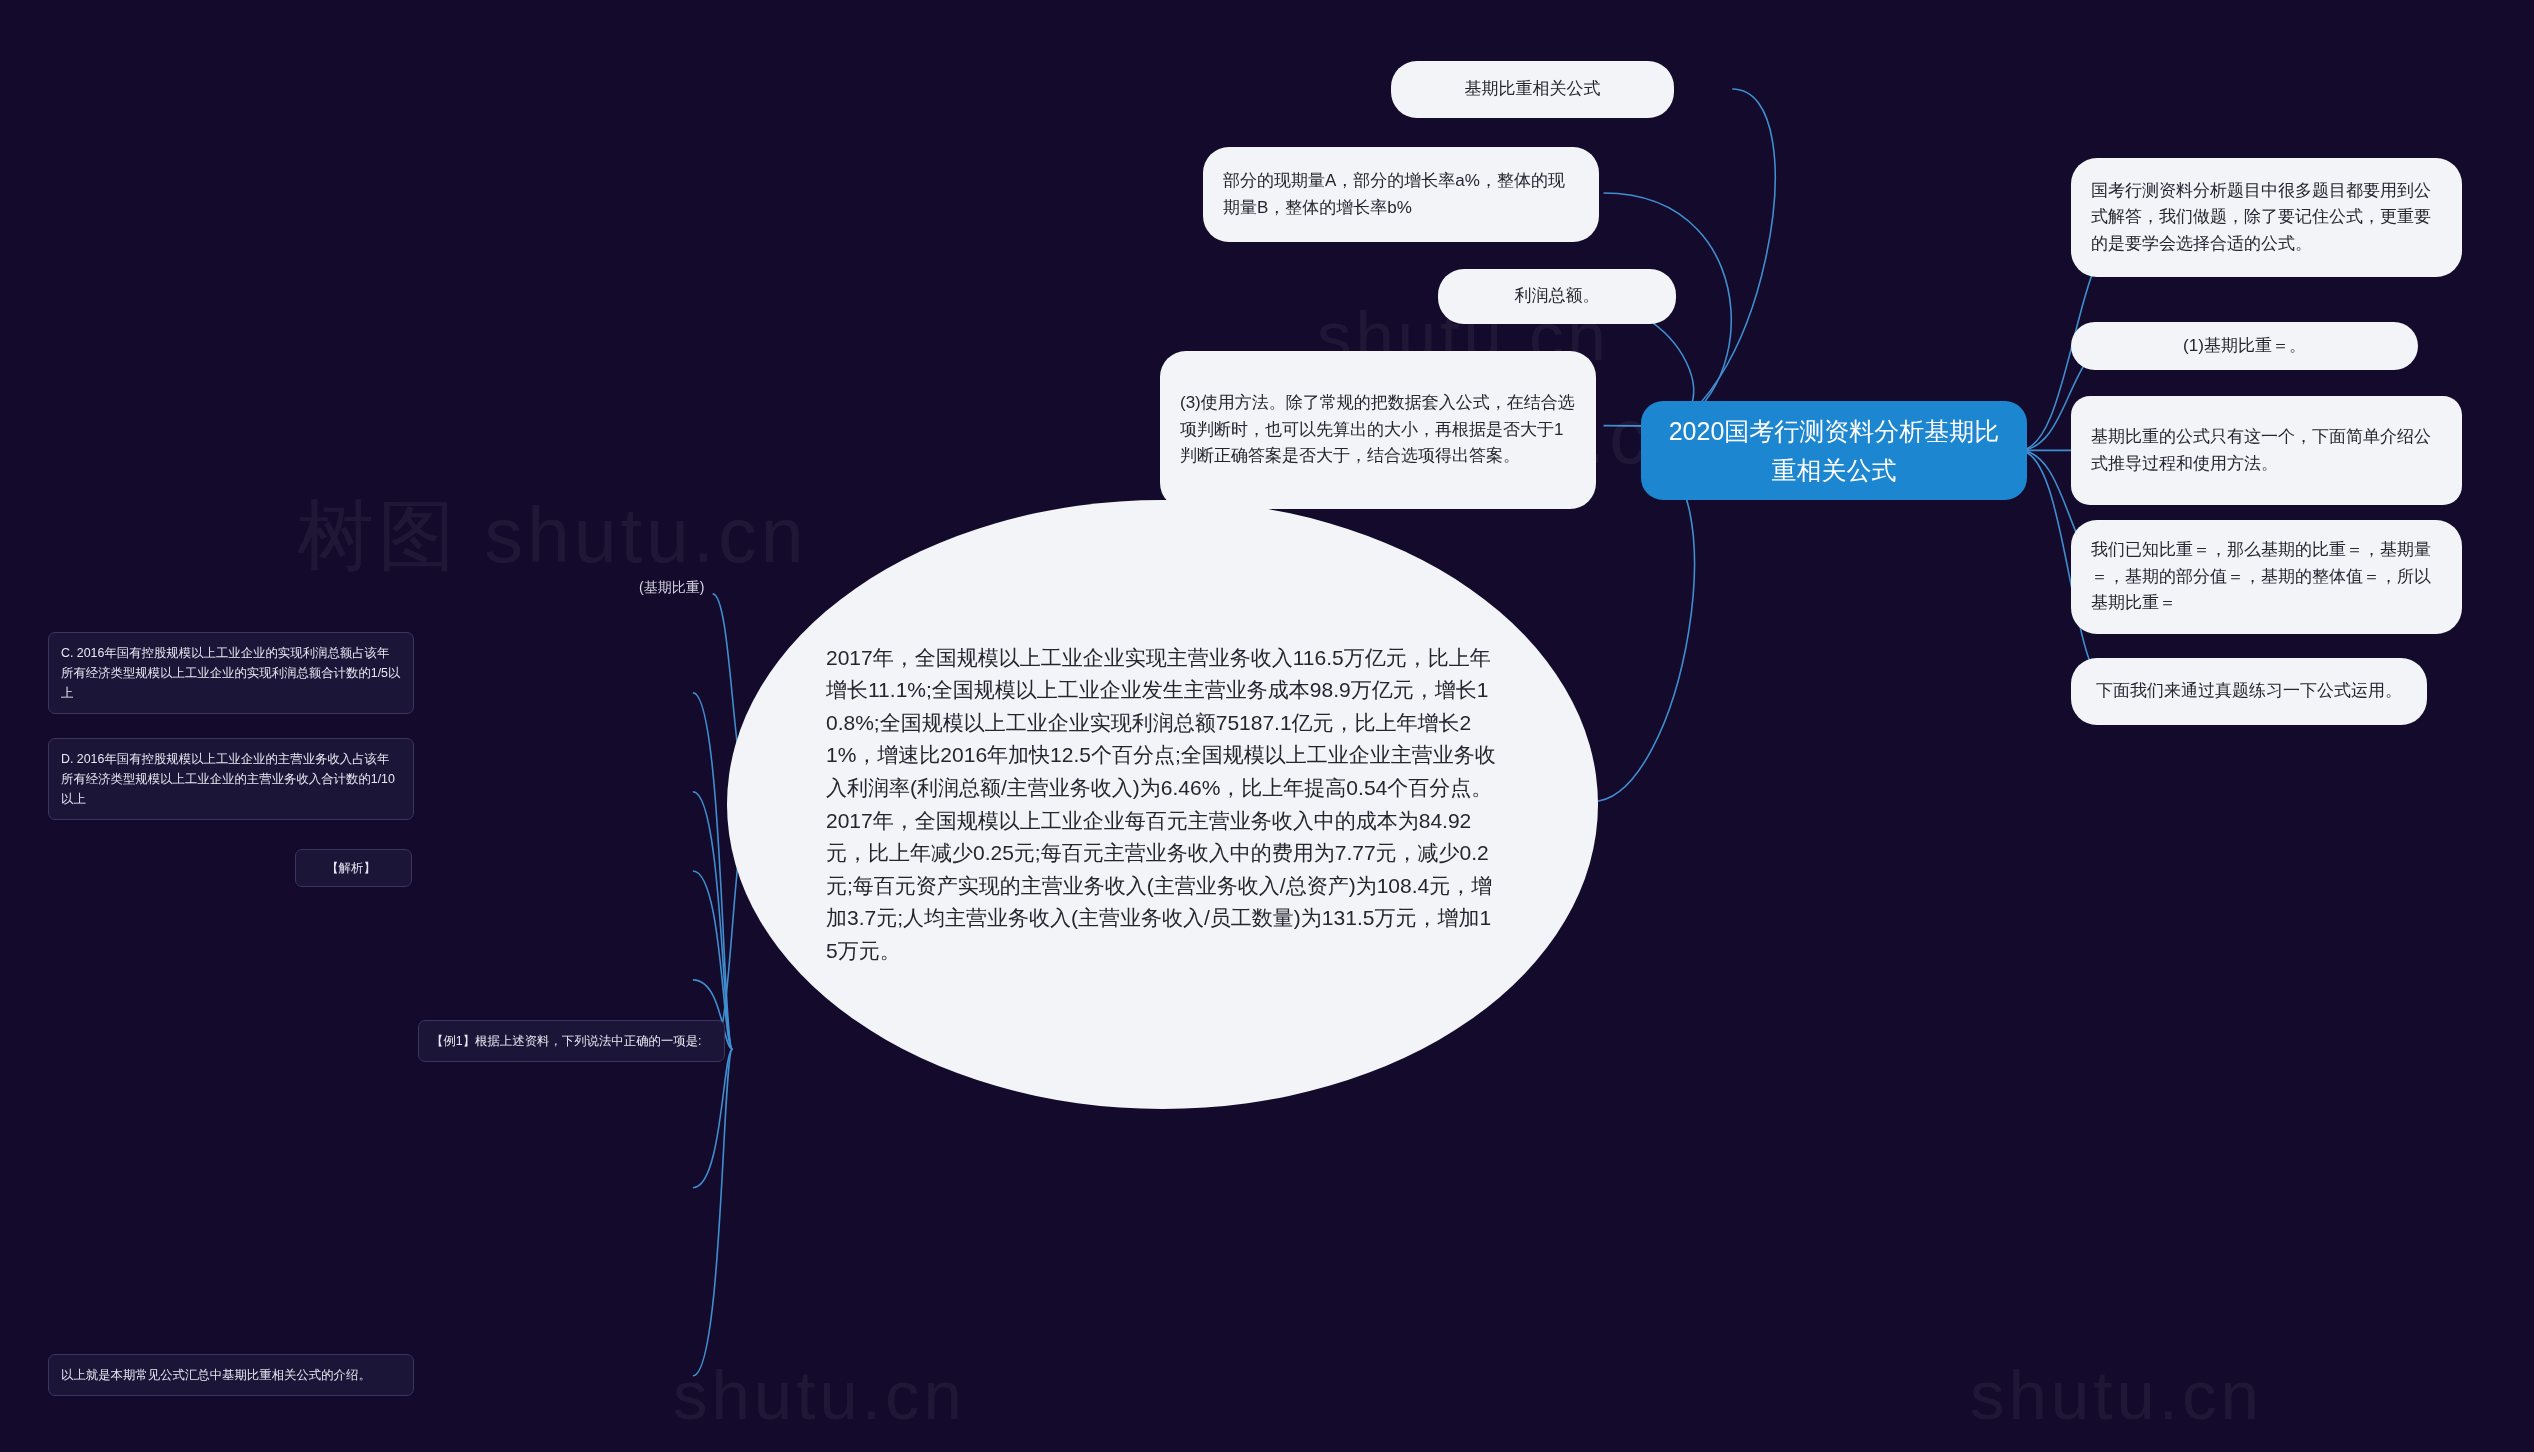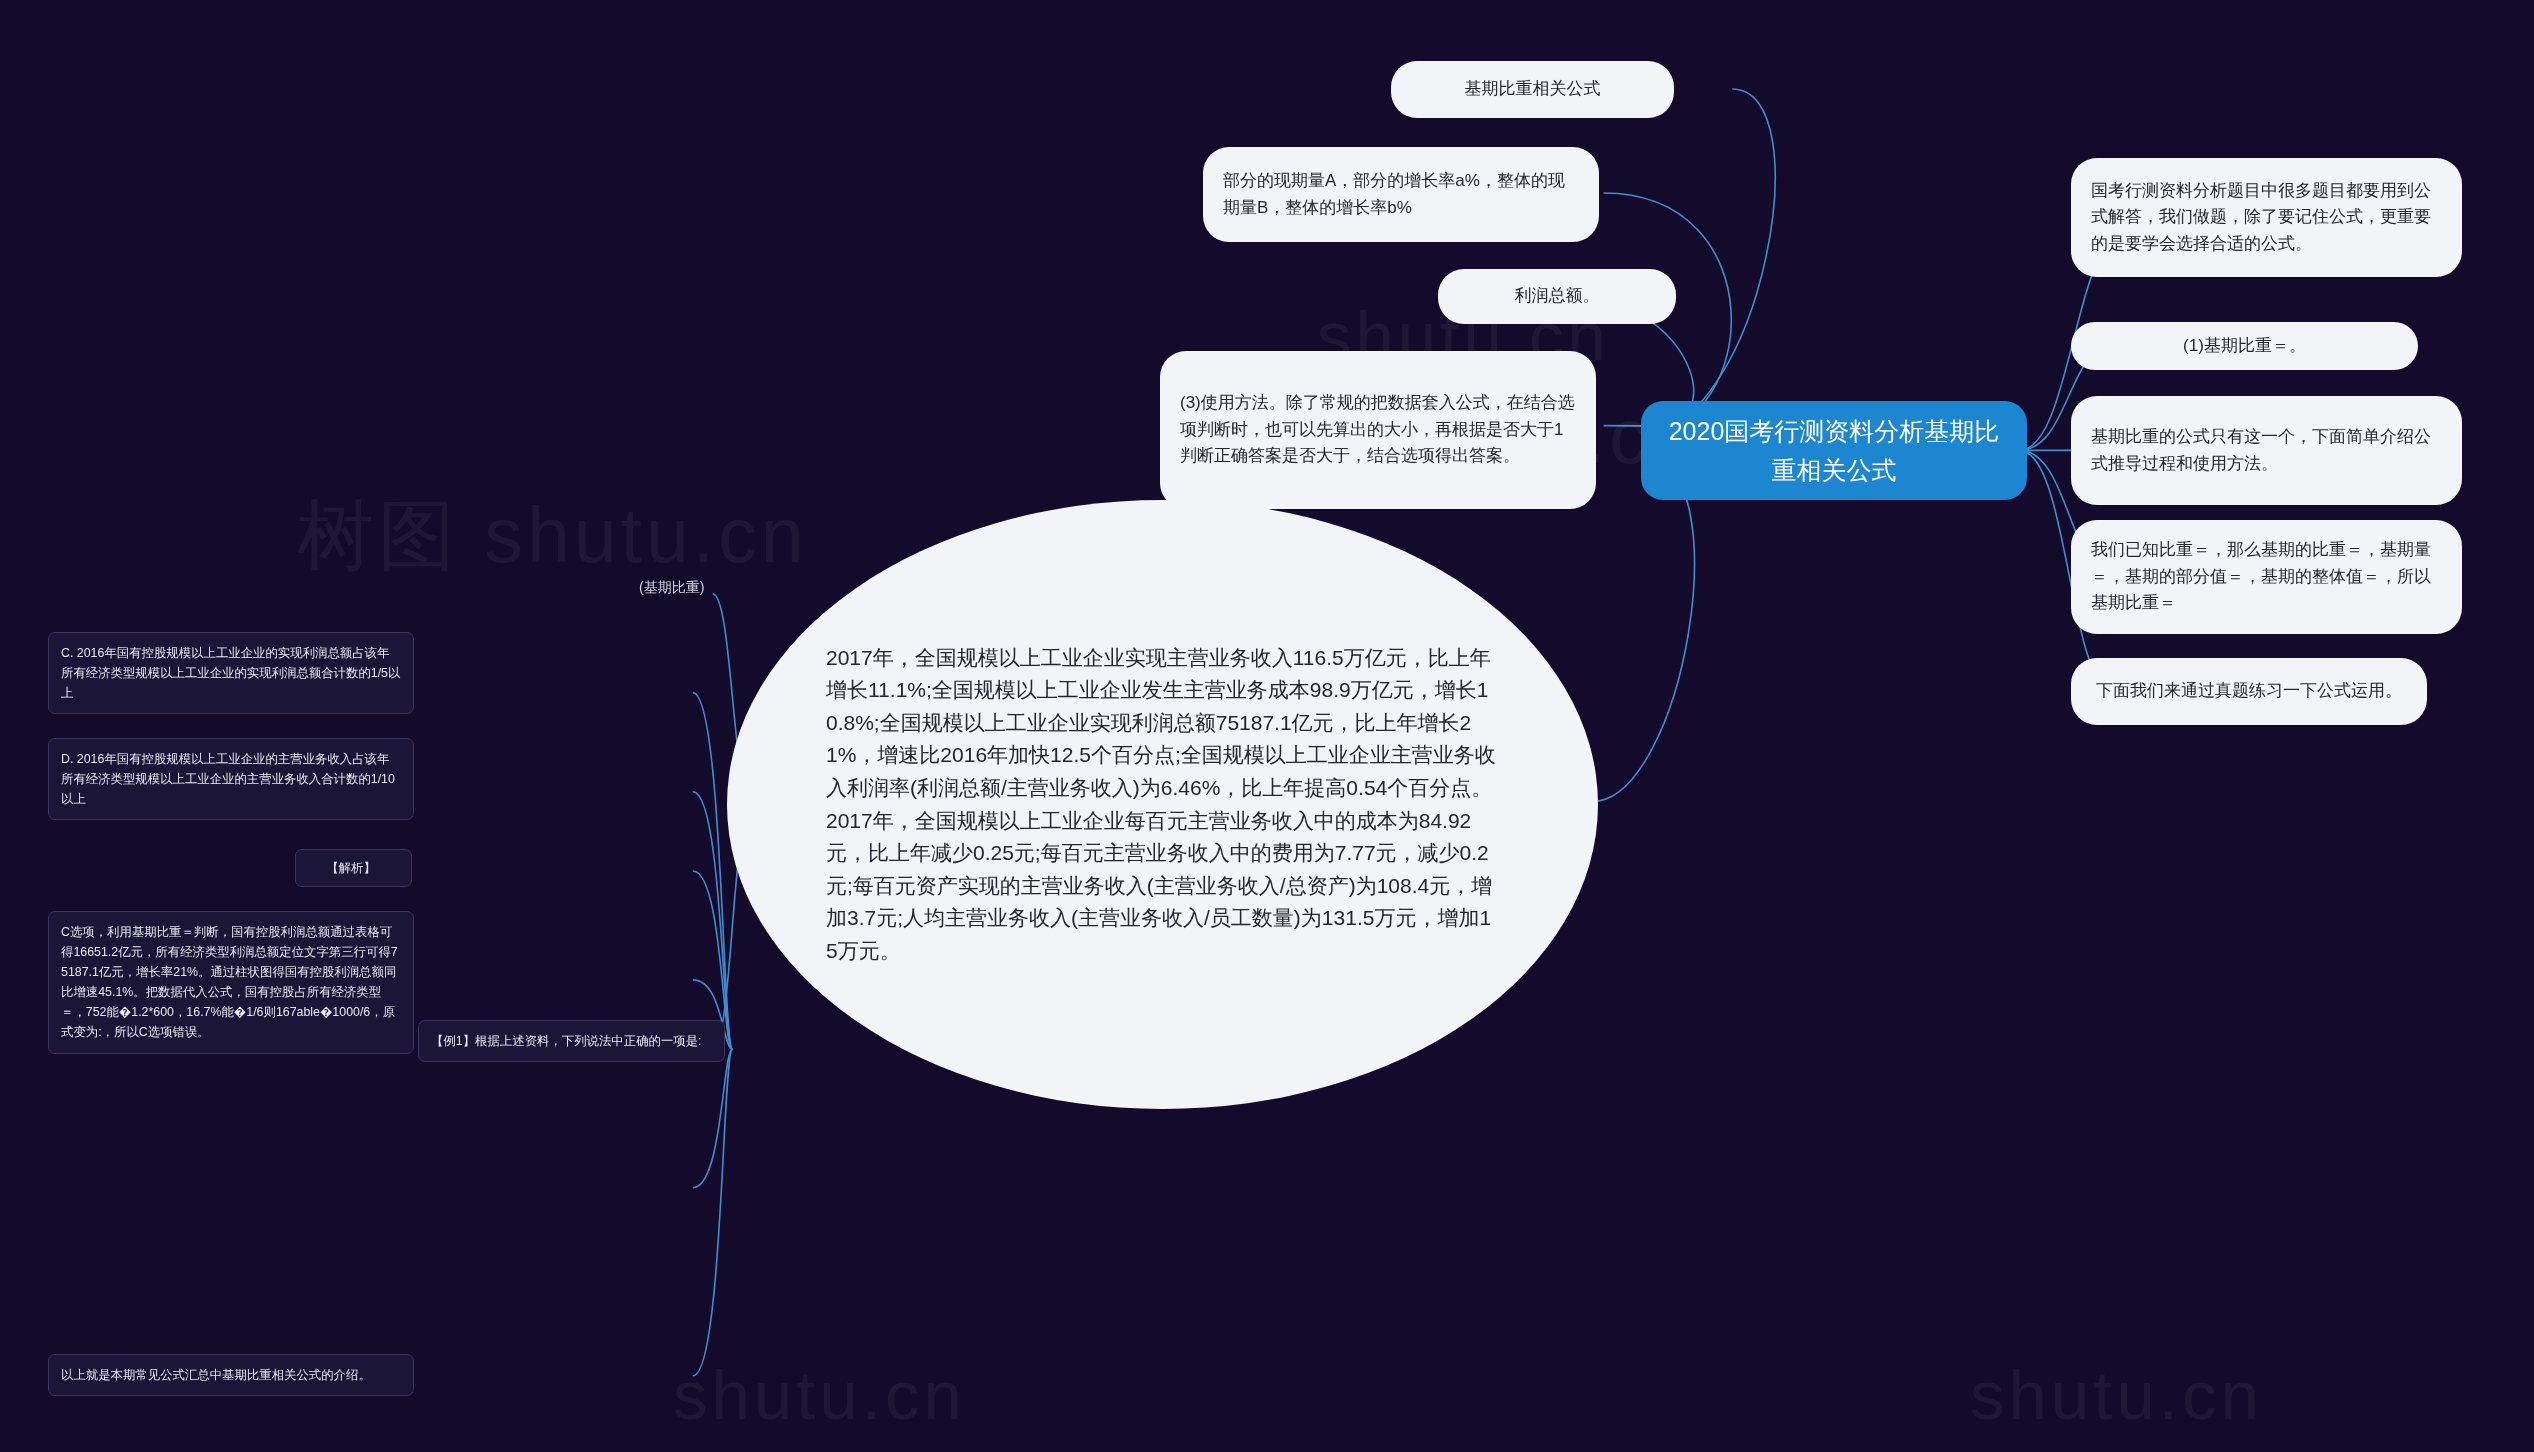"基期比重的公式只有这一个，下面简单介绍公式推导过程和使用方法。" div.node { border-radius: none -> 19px }
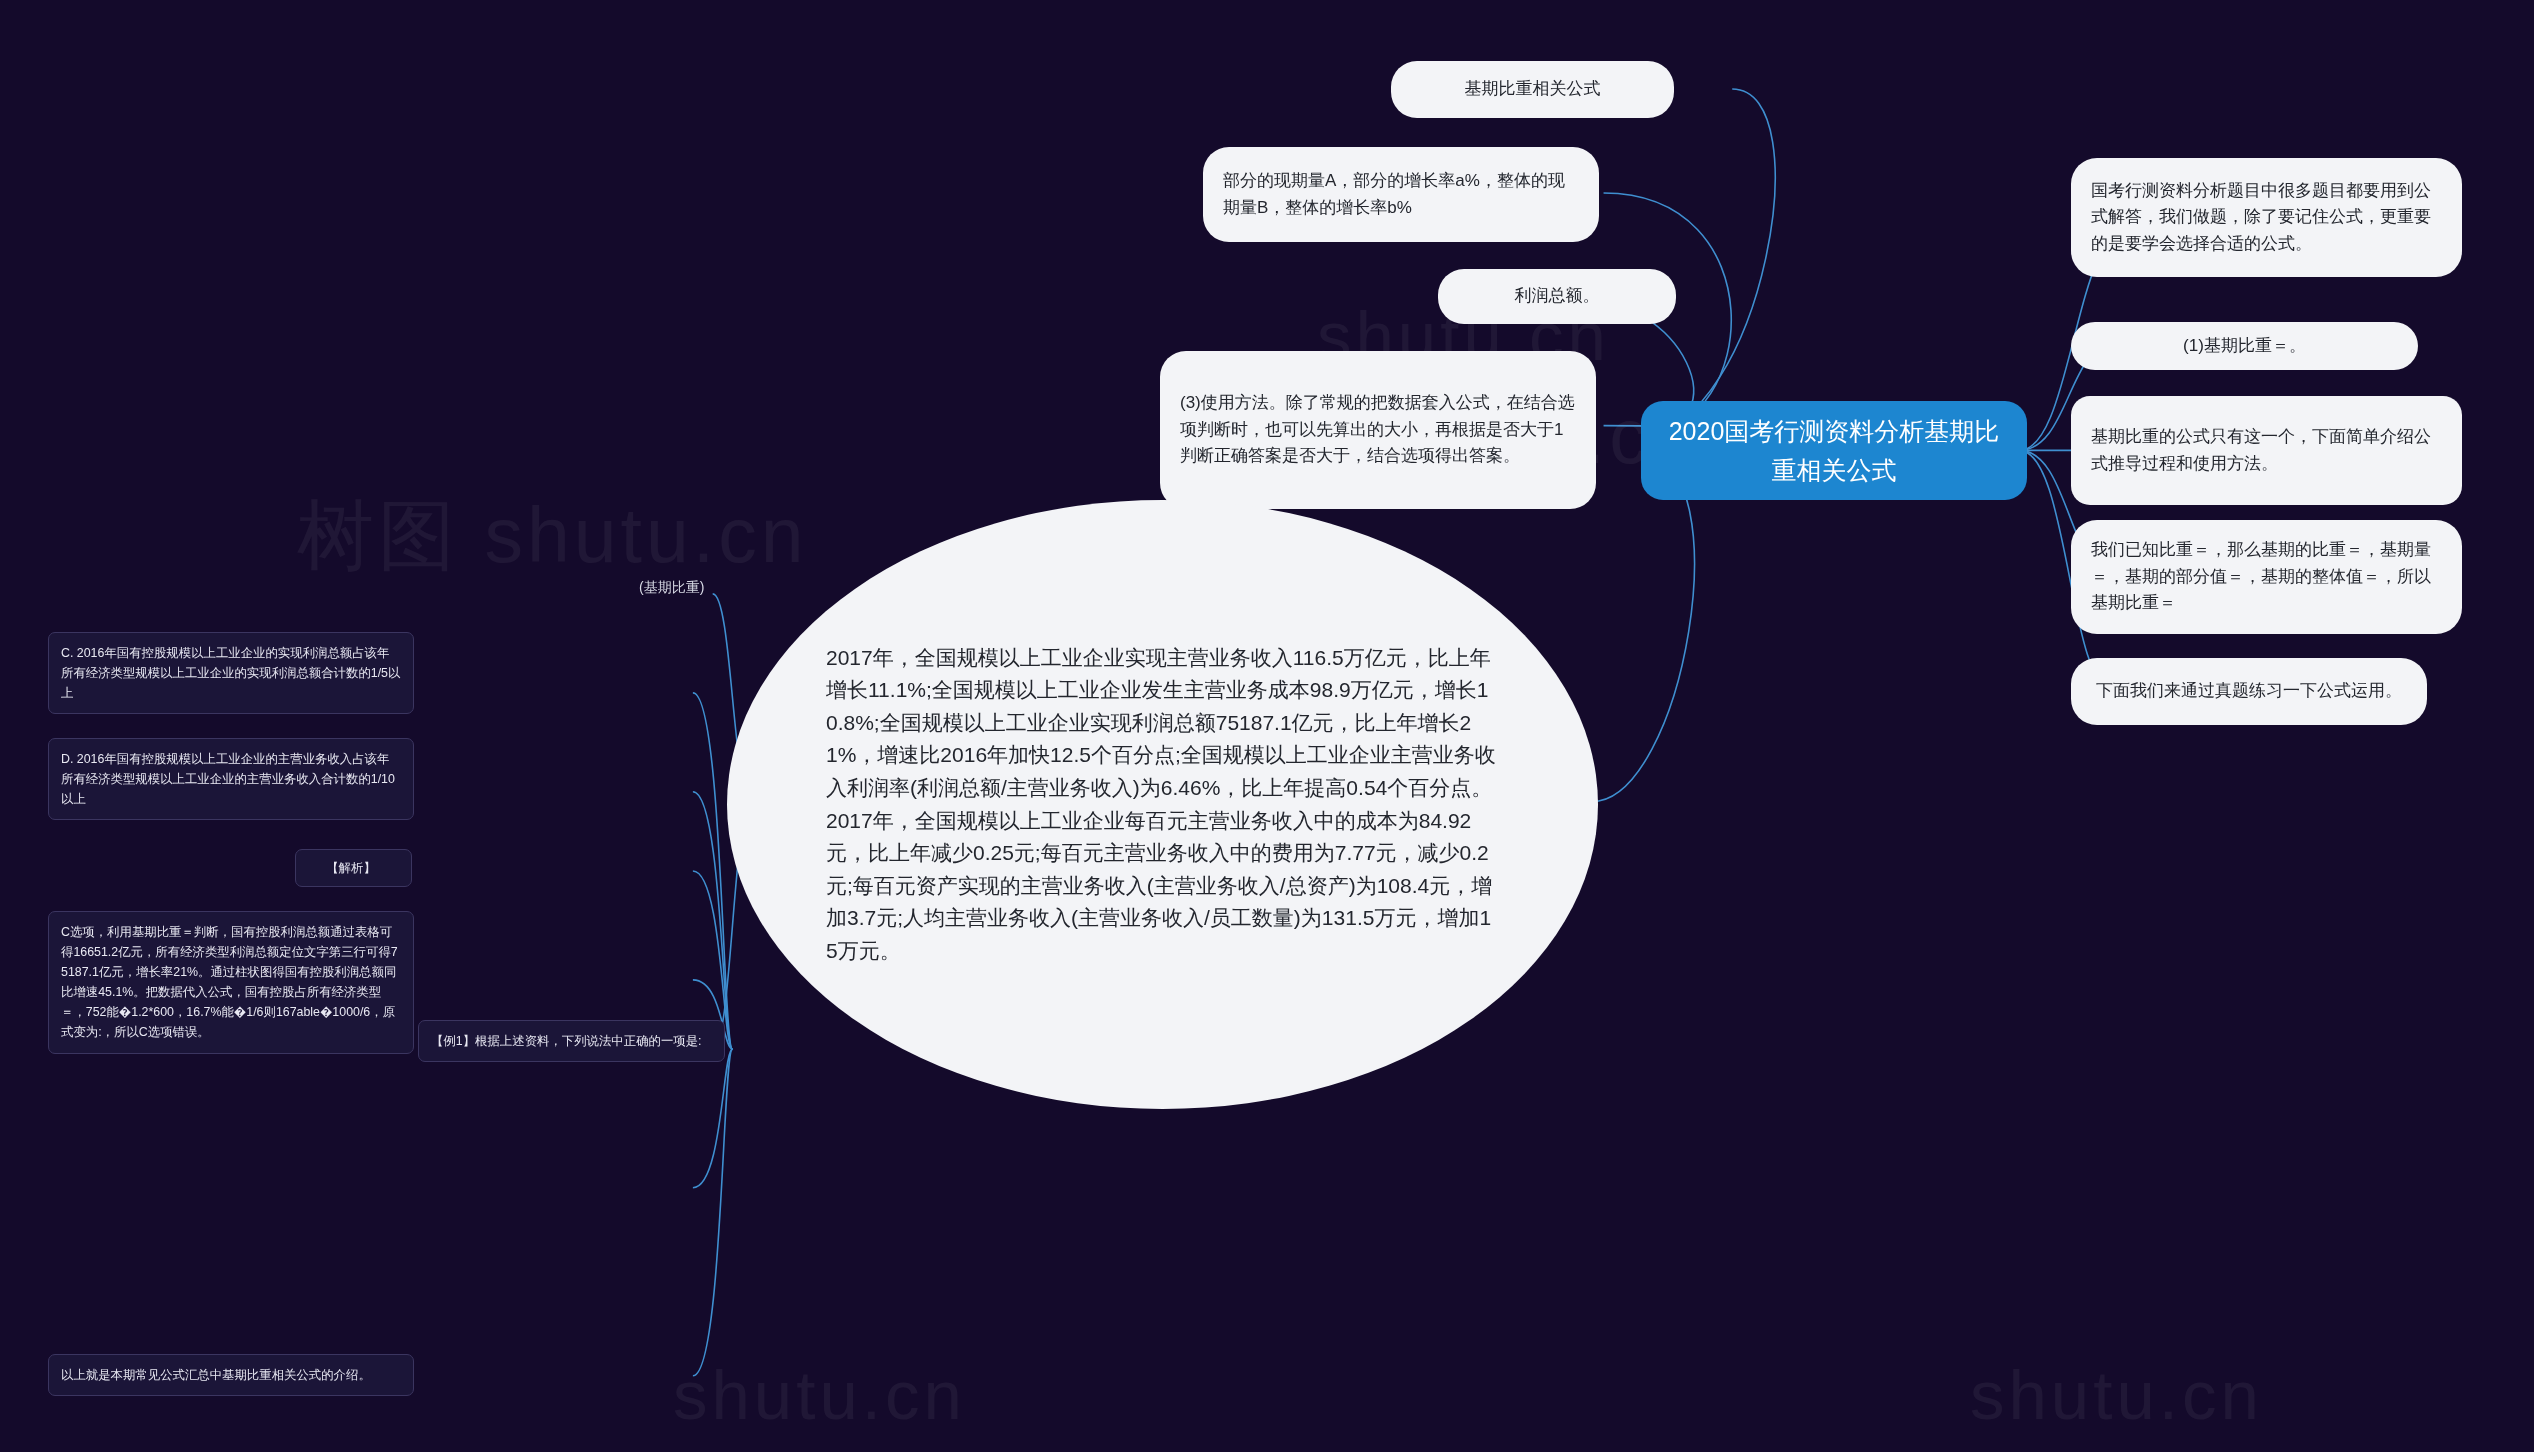"C选项，利用基期比重＝判断，国有控股利润总额通过表格可得16651.2亿元，所有" div.node { html: <div>C选项，利用基期比重＝判断，国有控股利润总额通过表格可得16651.2亿元，所有经济类型利润总额定位文字第三行可得75187.1亿元，增长率21%。通过柱状图得国有控股利润总额同比增速45.1%。把数据代入公式，国有控股占所有经济类型＝，752能�1.2*600，16.7%能�1/6则167able�1000/6，原式变为:，所以C选项错误。</div> -> none }
